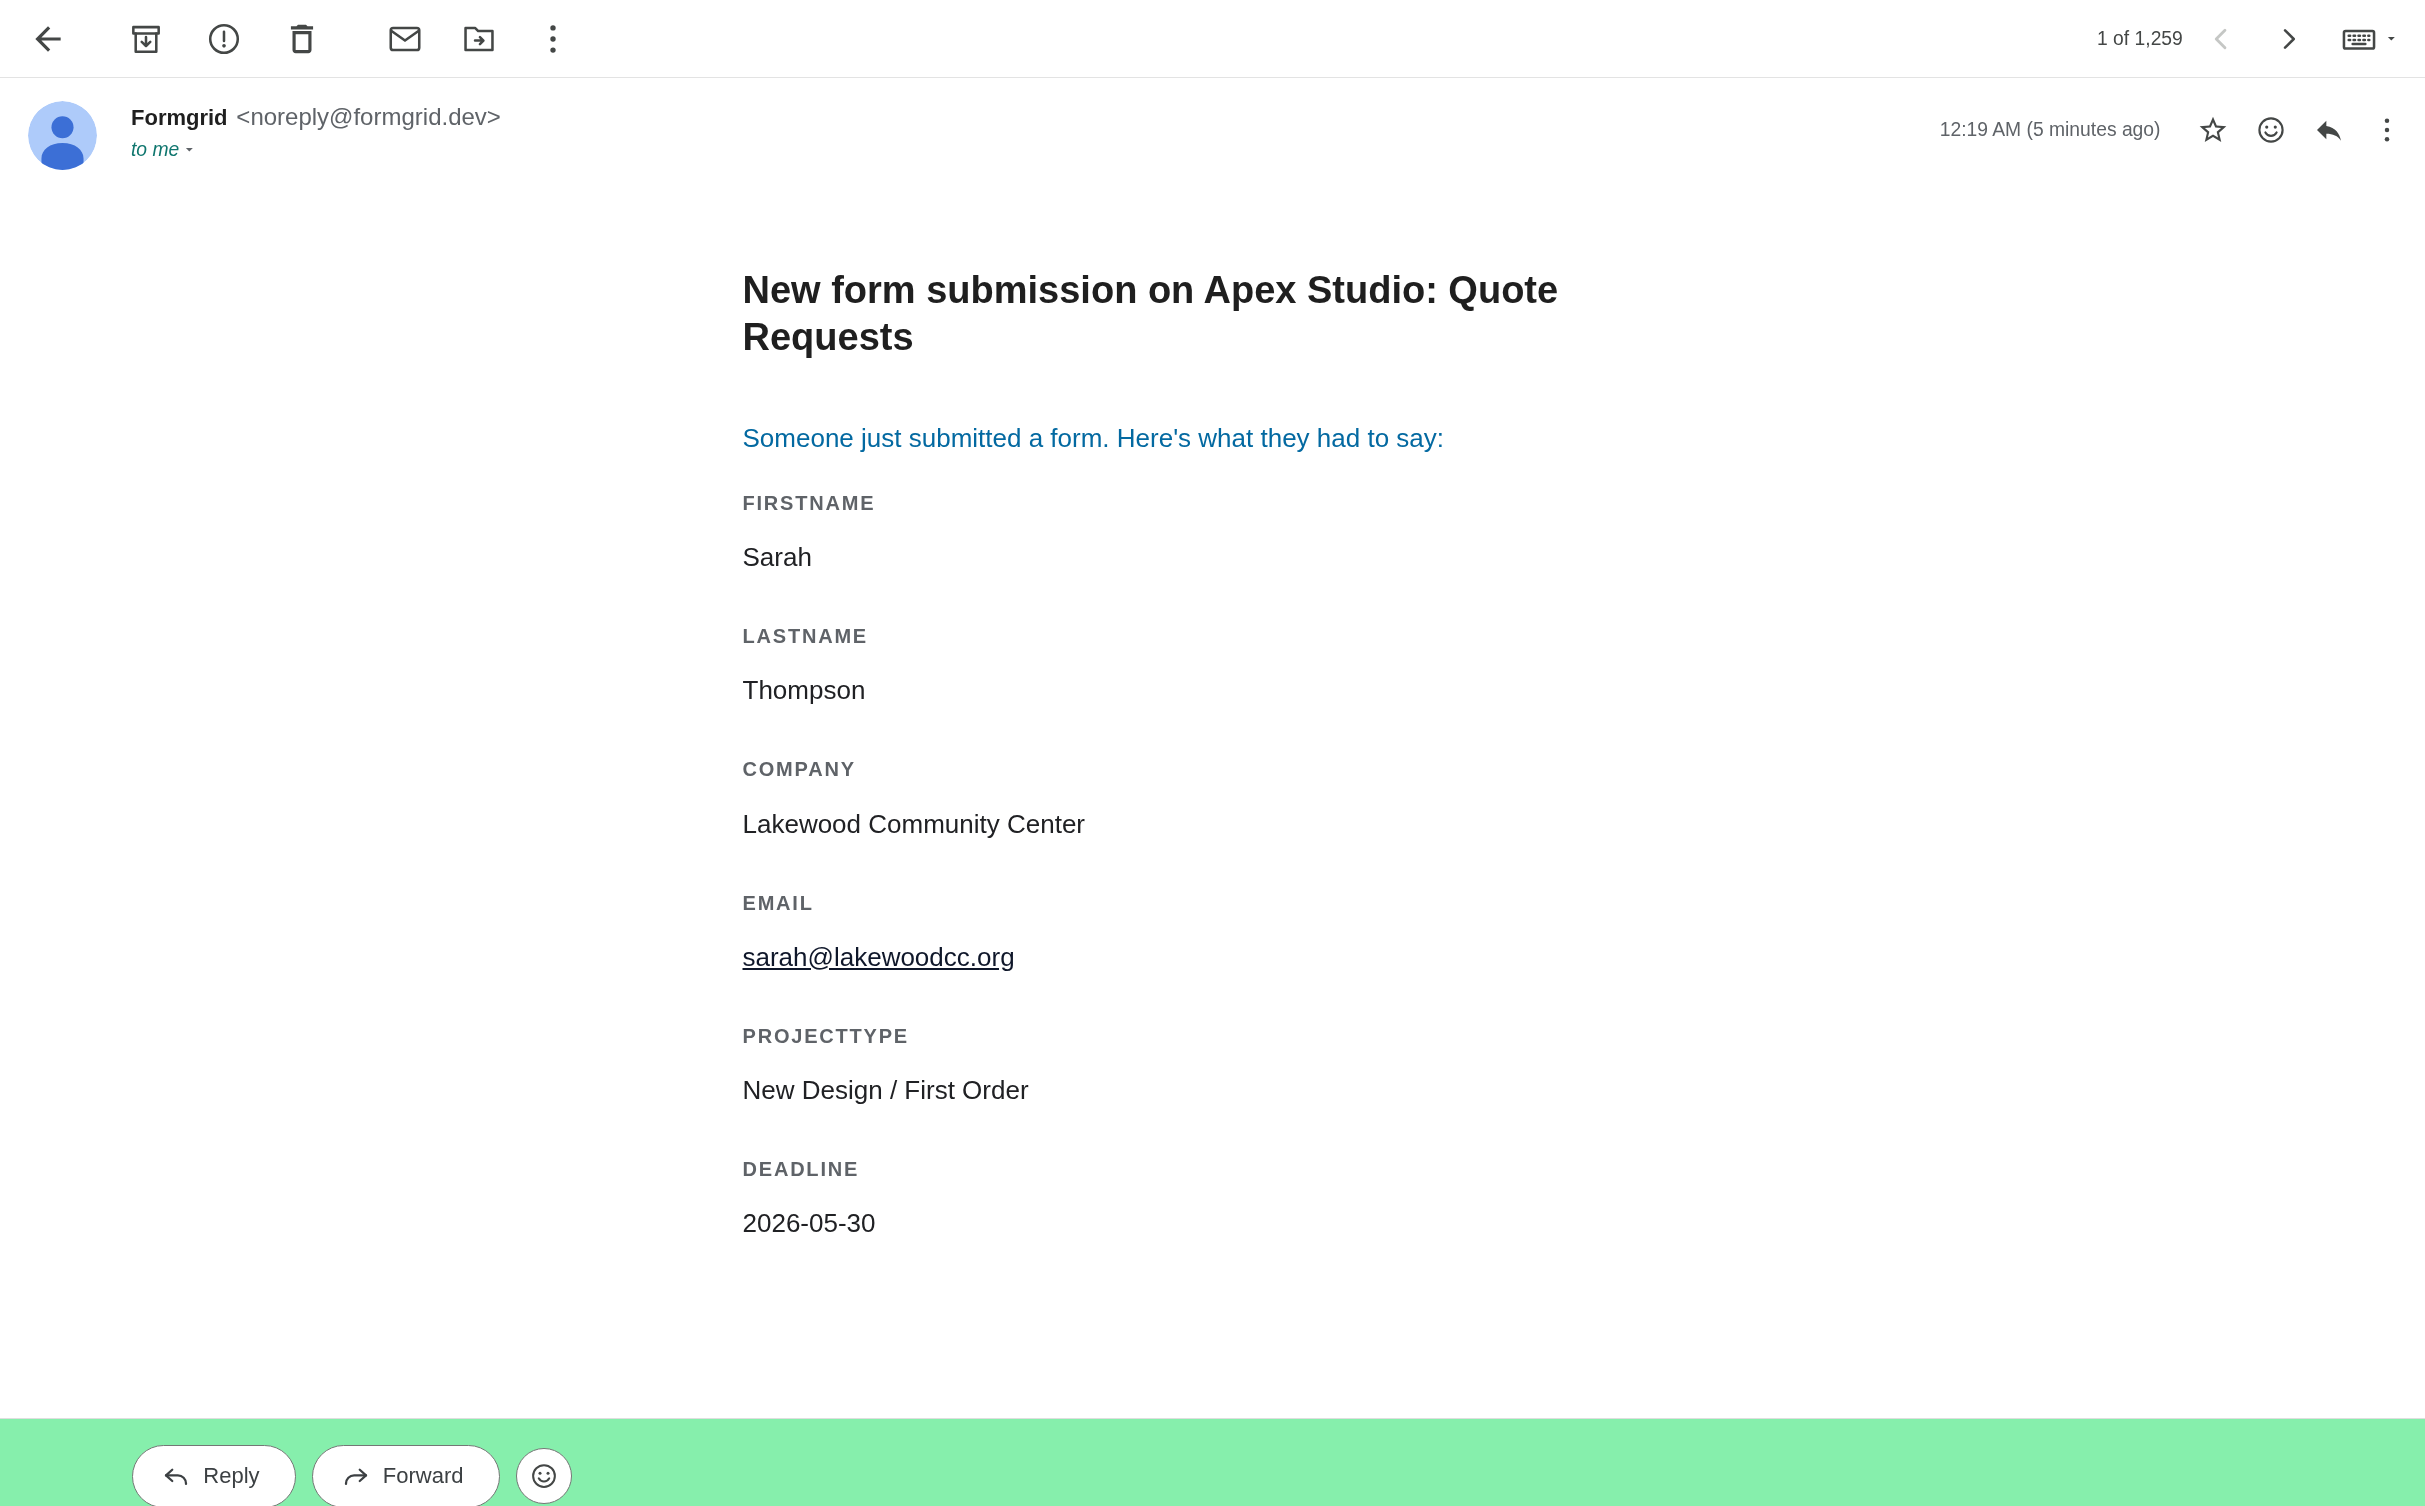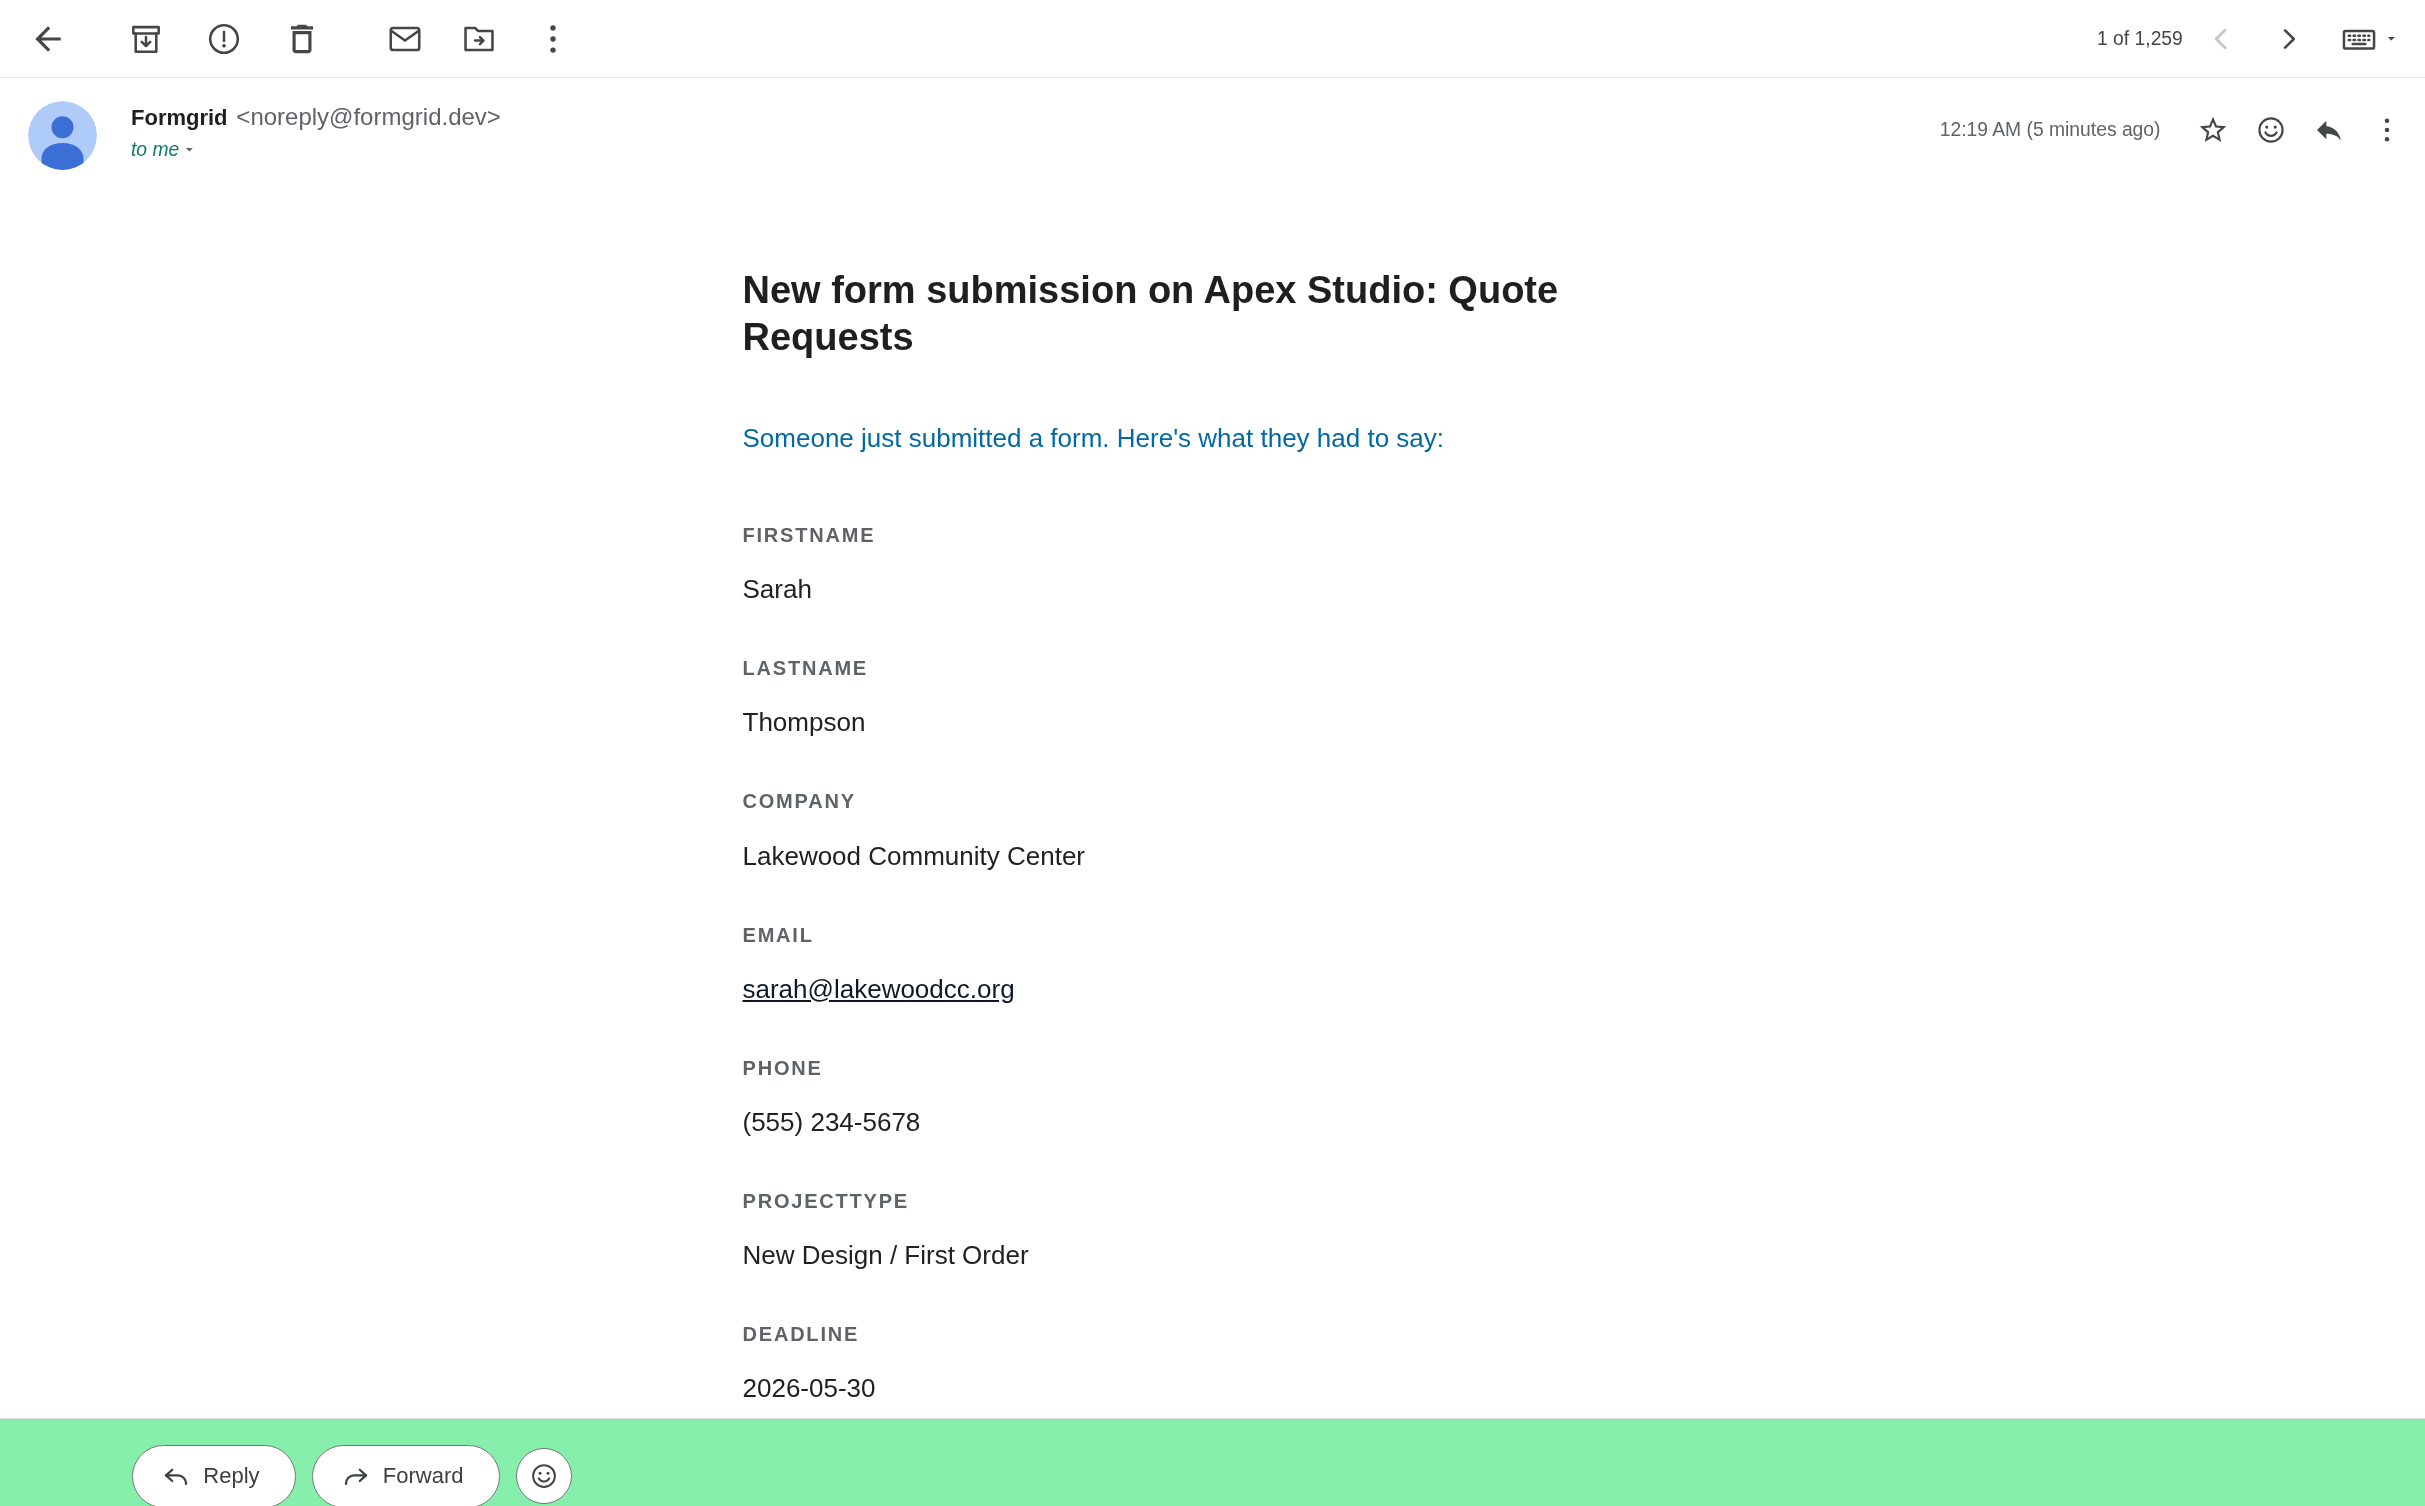"FIRSTNAME" .fields { margin-top: 68px -> 36px }
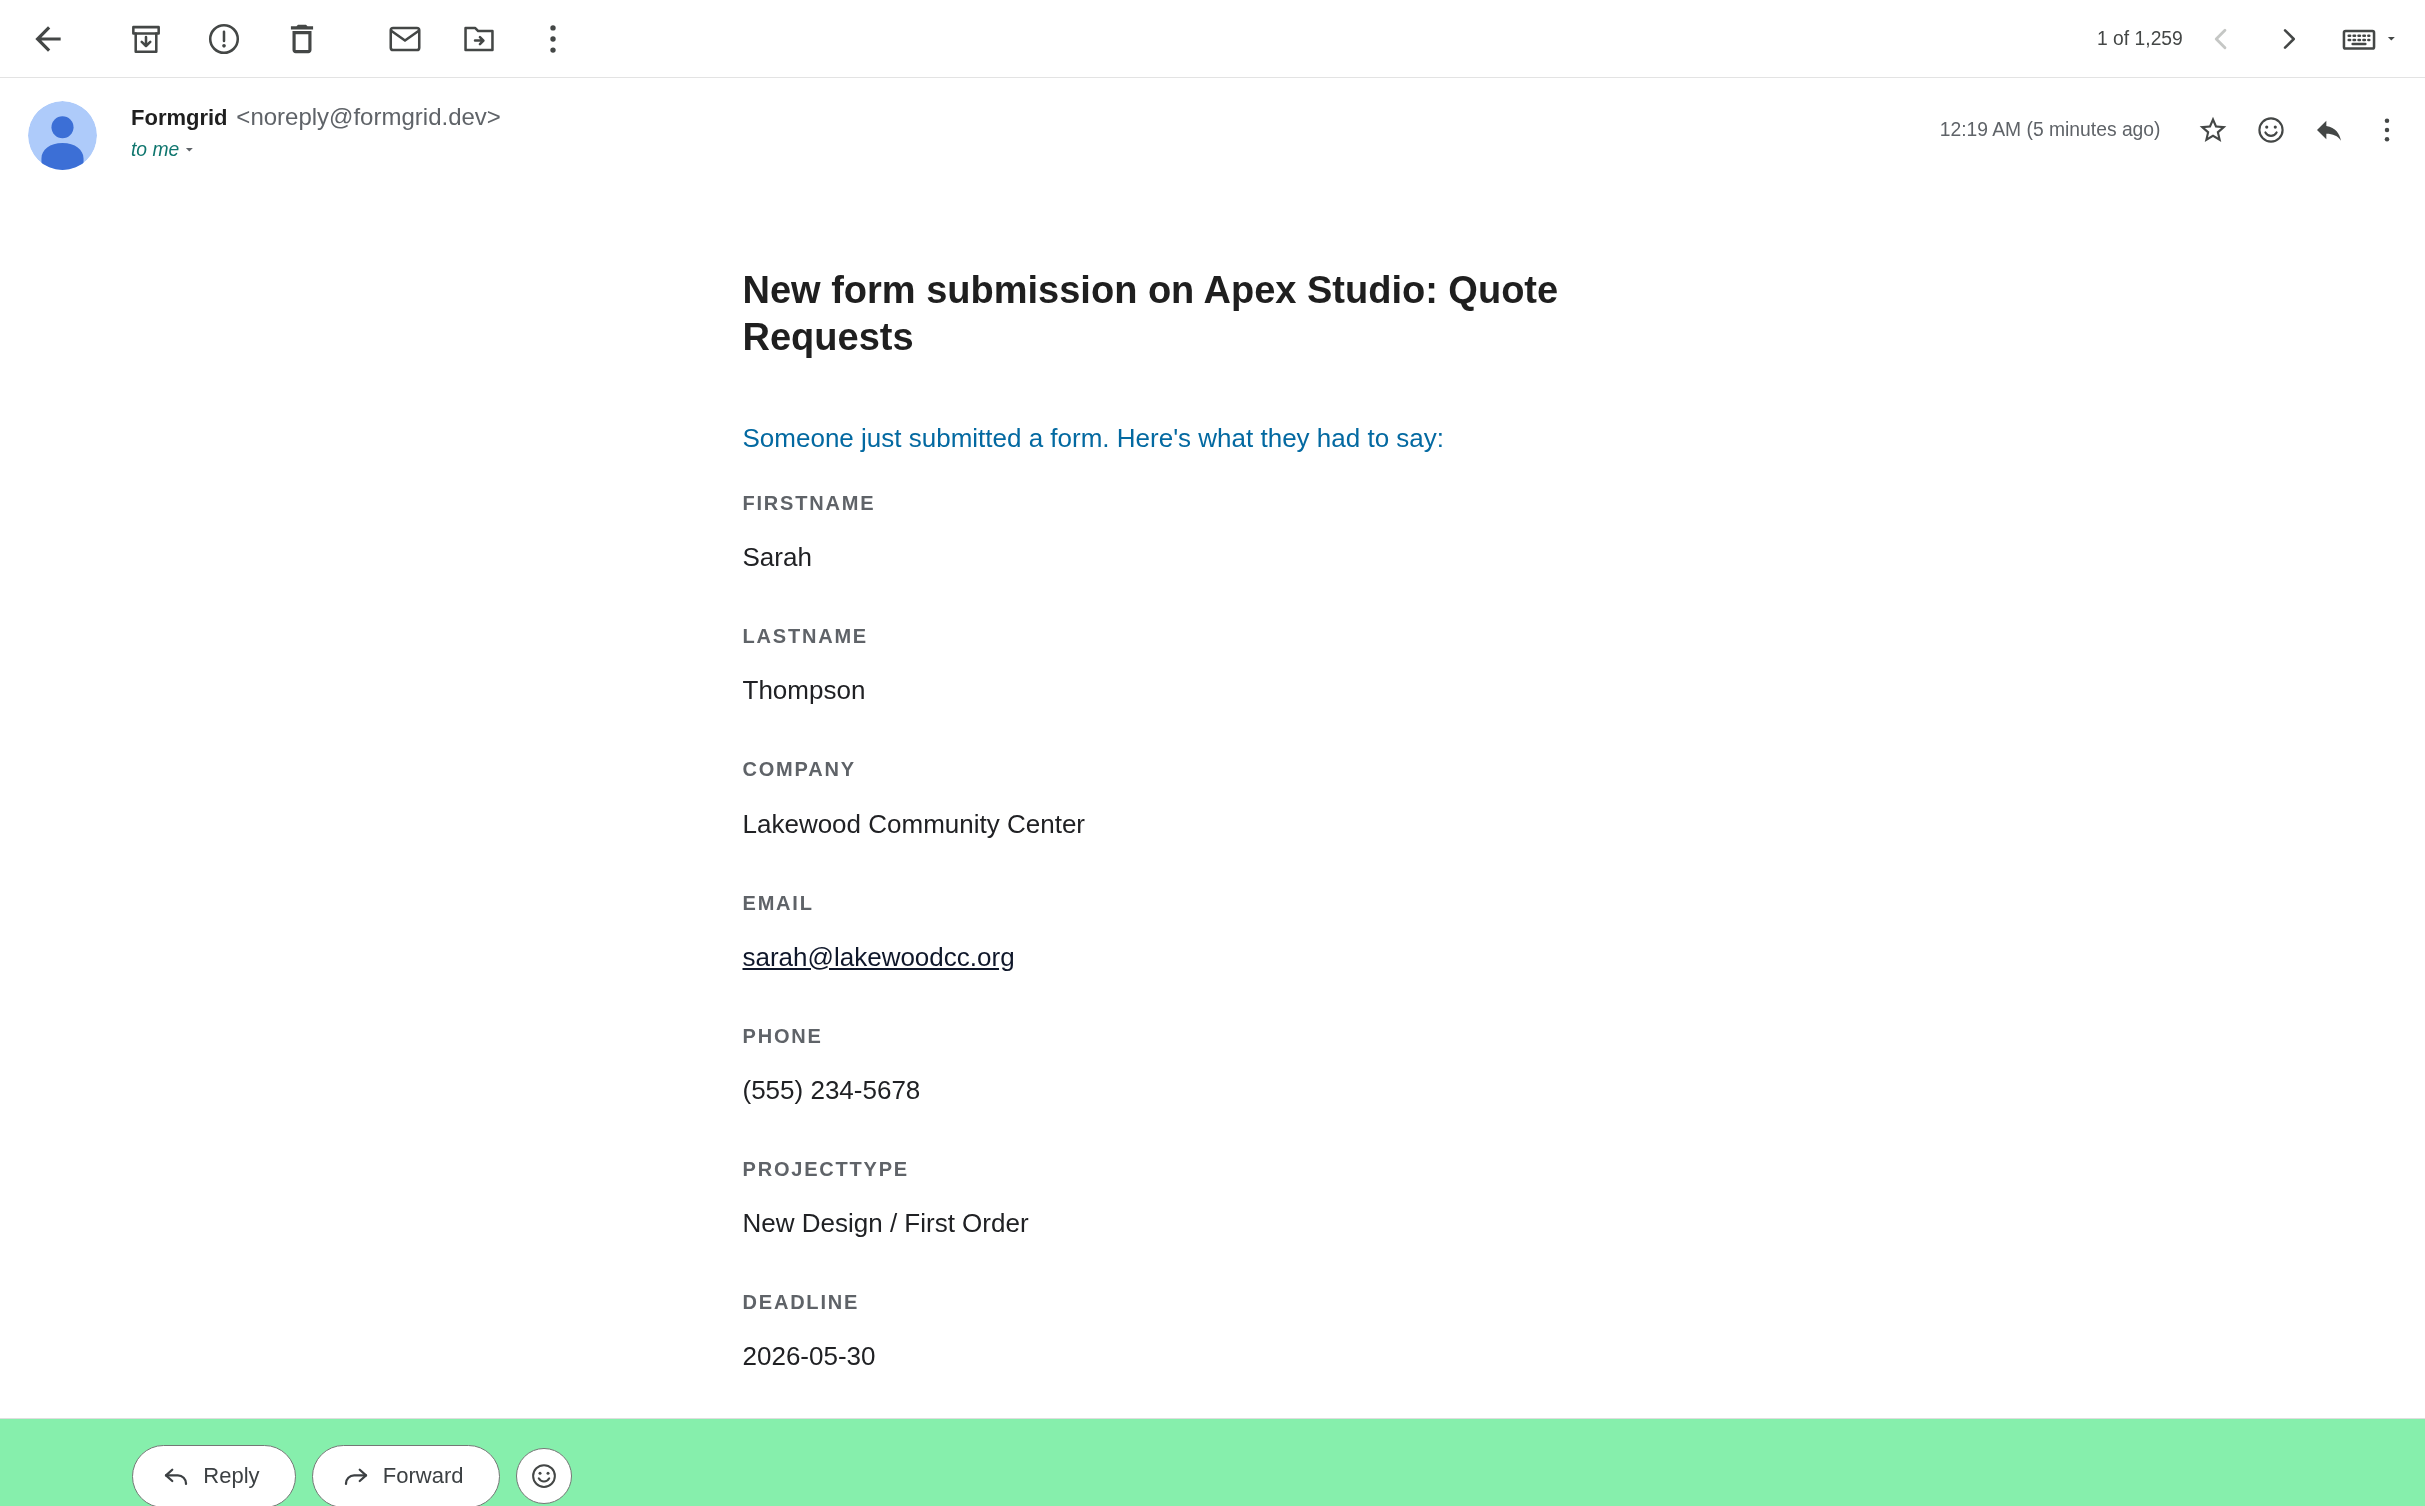"PHONE" div.field { html: <div> <div>PHONE</div> <div>(555) 234-5678</div> </div> -> none }
